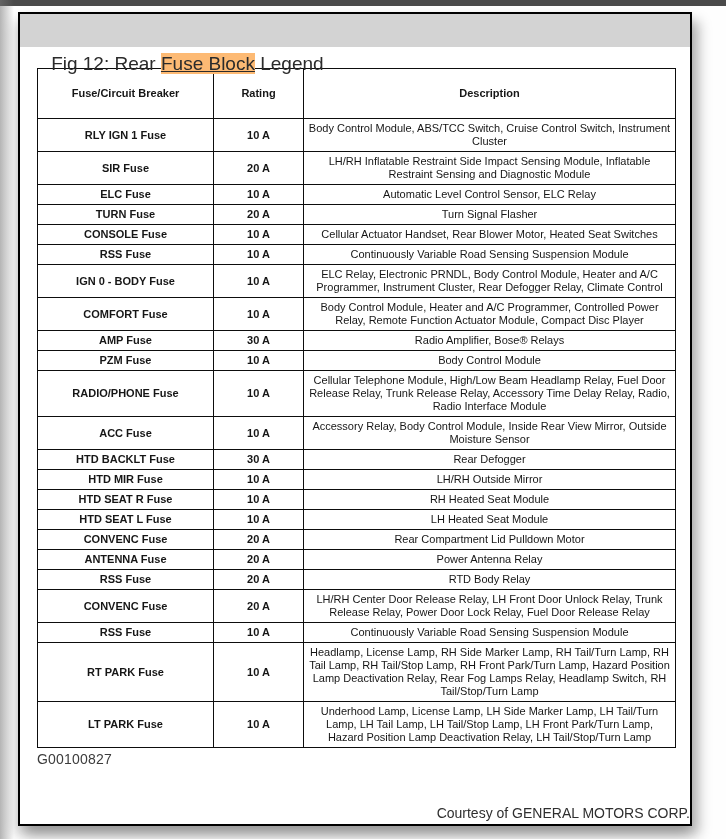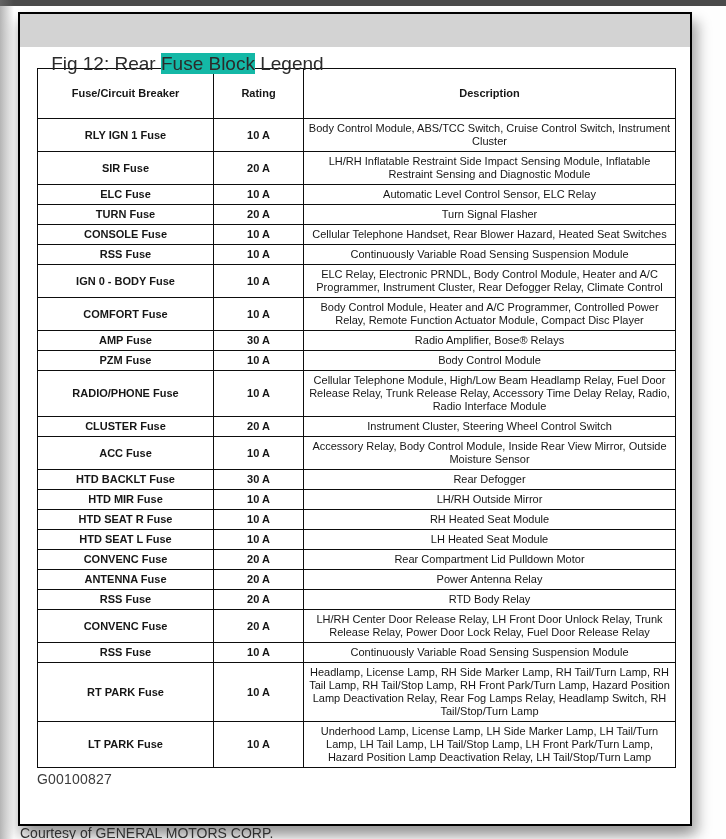"Fuse Block" .hl { background: #14b8a6 -> #fdba74; text-decoration: none -> underline }
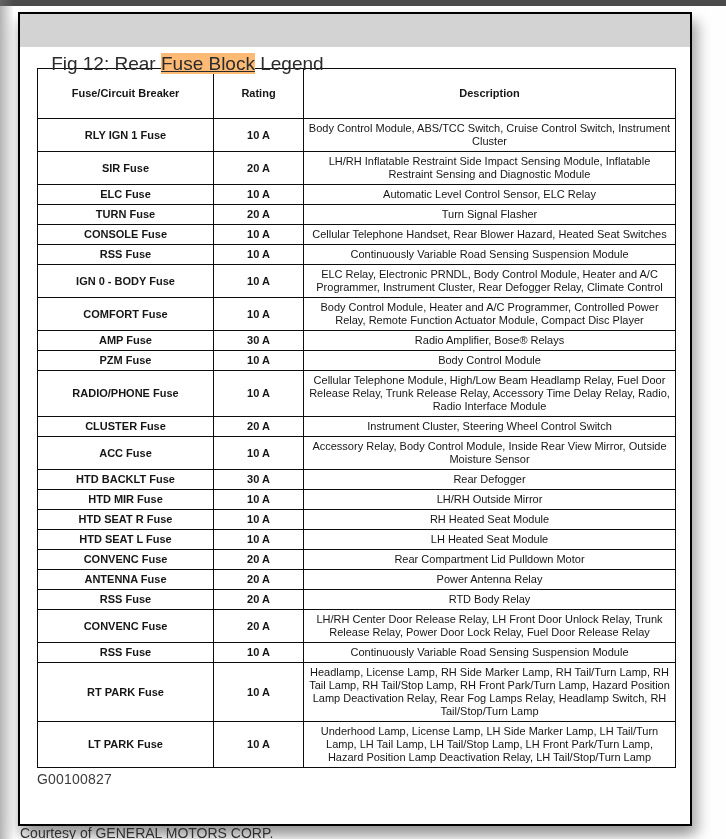"Cellular Telephone Handset, Rear Blower" td.c-desc { text: Telephone Handset, Rear Blower Hazard -> Actuator Handset, Rear Blower Motor }
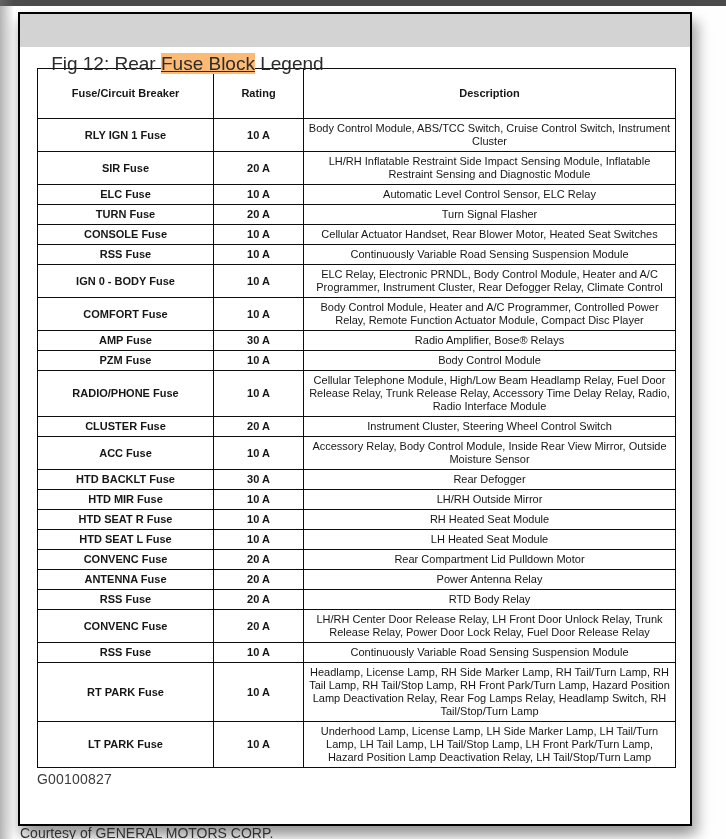"CLUSTER Fuse" tr { html: <tr> <td>CLUSTER Fuse</td> <td>20 A</td> <td>Instrument Cluster, Steering Wheel Control Switch</td> </tr> -> none }
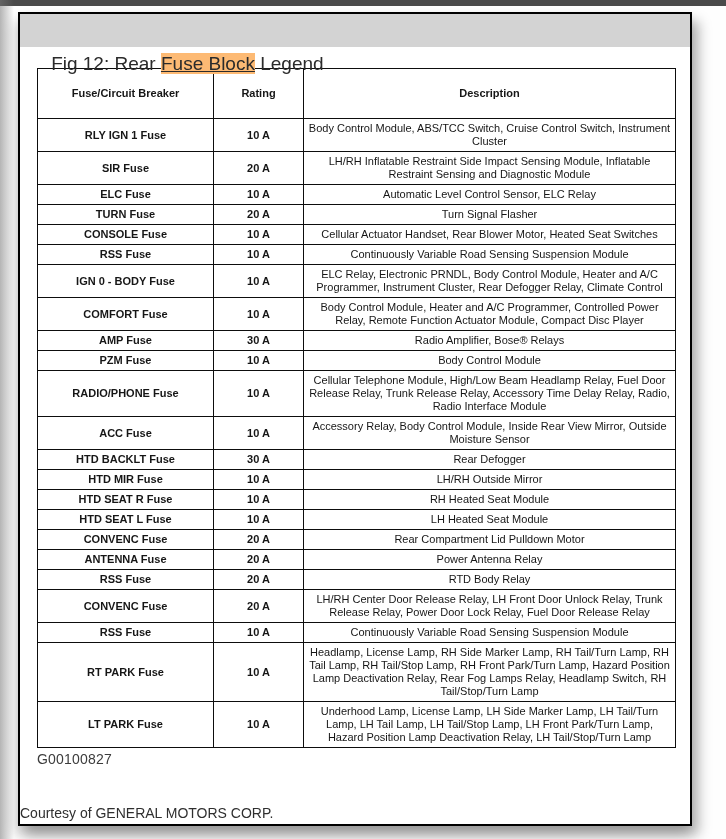"Courtesy of GENERAL MOTORS CORP." .courtesy { text-align: left -> right }
